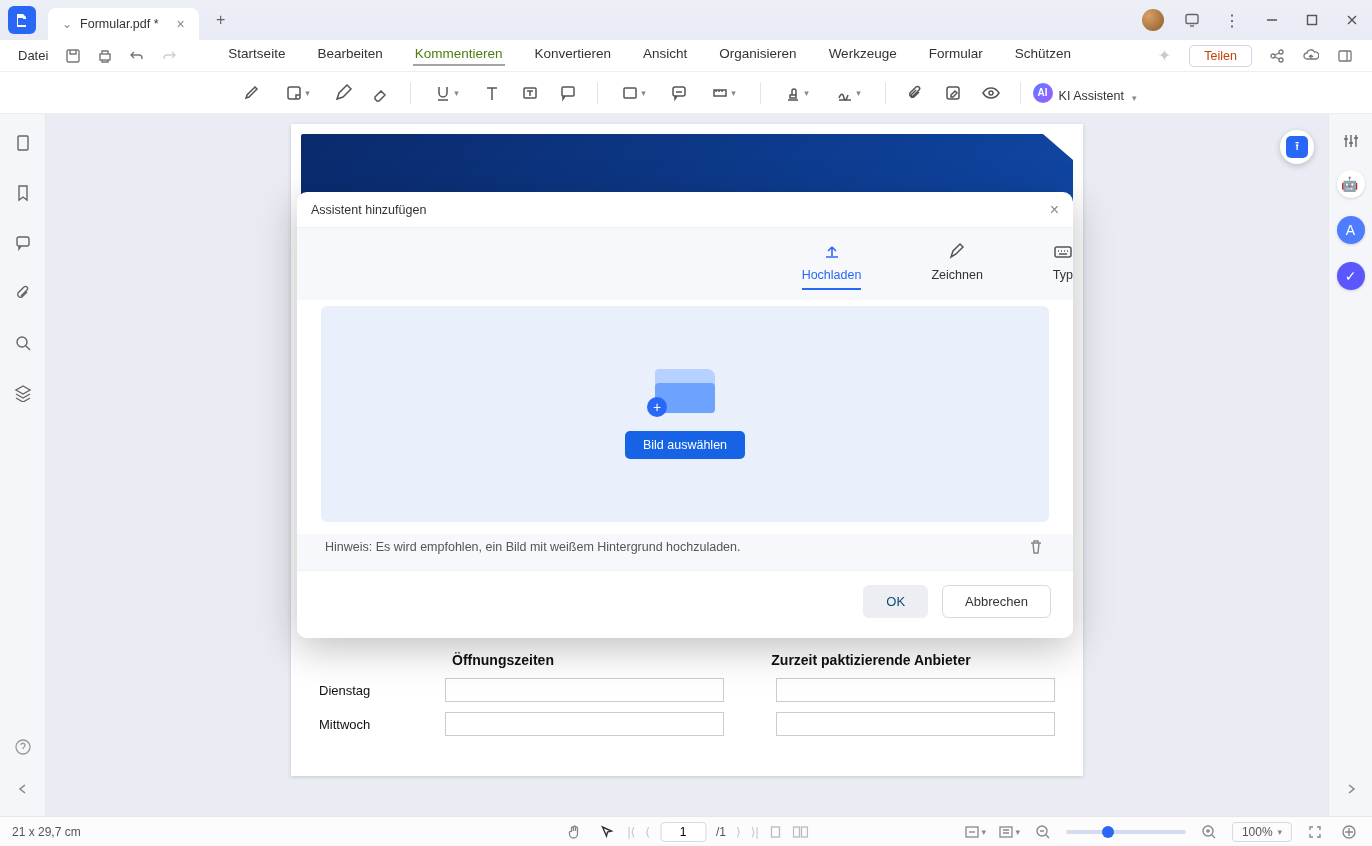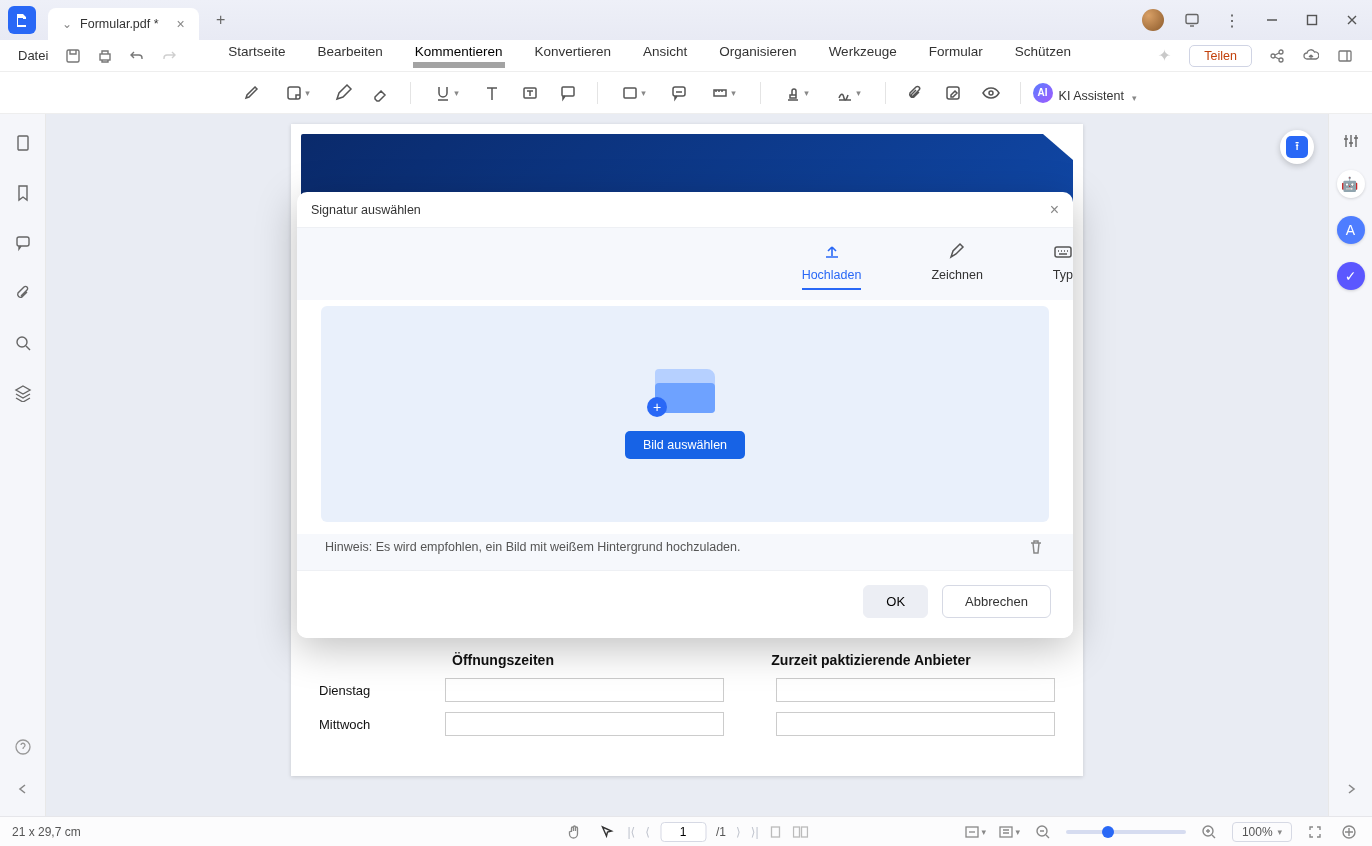"Kommentieren" .menu-item.active { border-bottom: 6px solid #a3a3a3 -> 2px solid #a3a3a3; color: #000000 -> #4d7c0f }
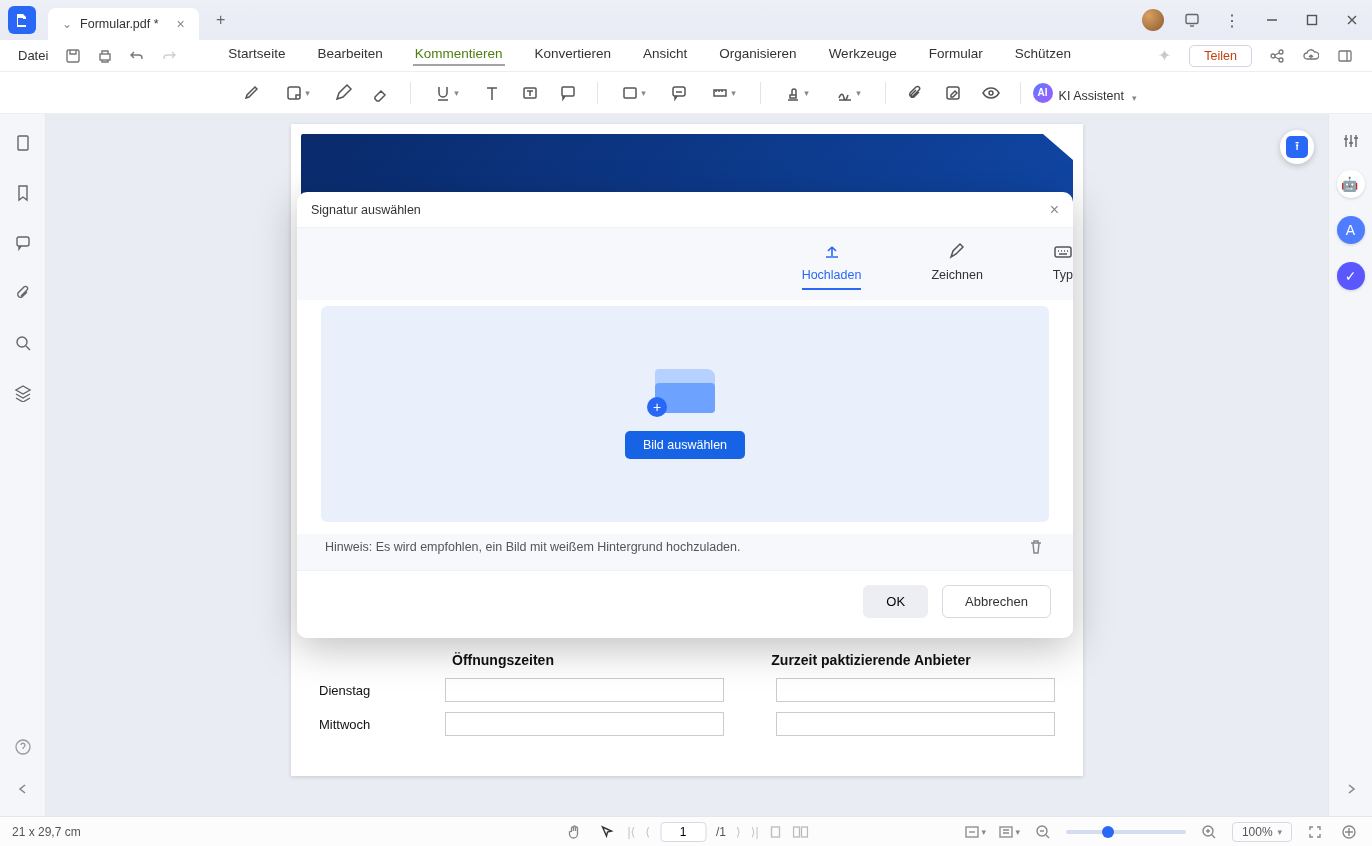"Signatur auswählen" span { text: Signatur auswählen -> Assistent hinzufügen }
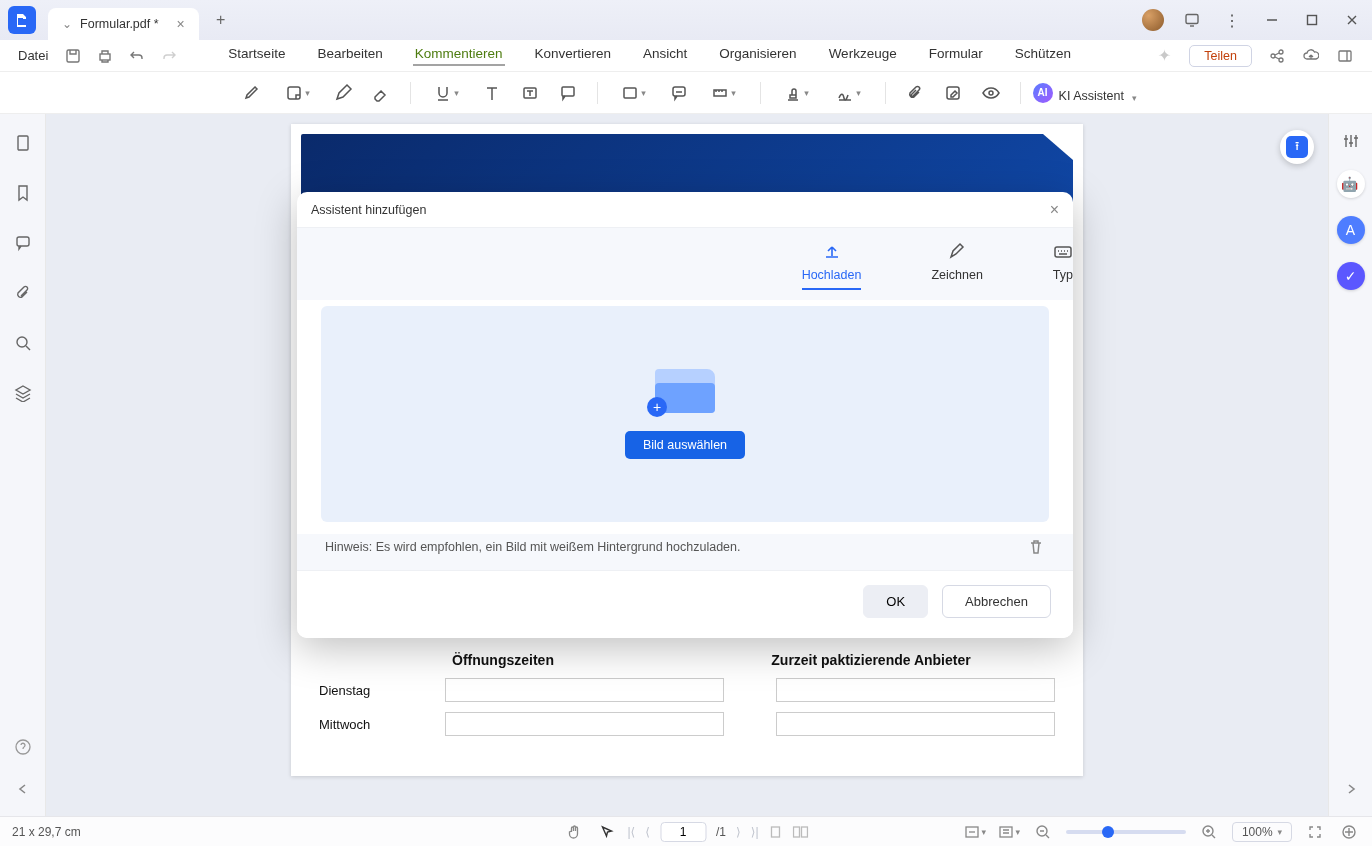"OK" .btn.ok { color: #000000 -> #0c4a6e }
